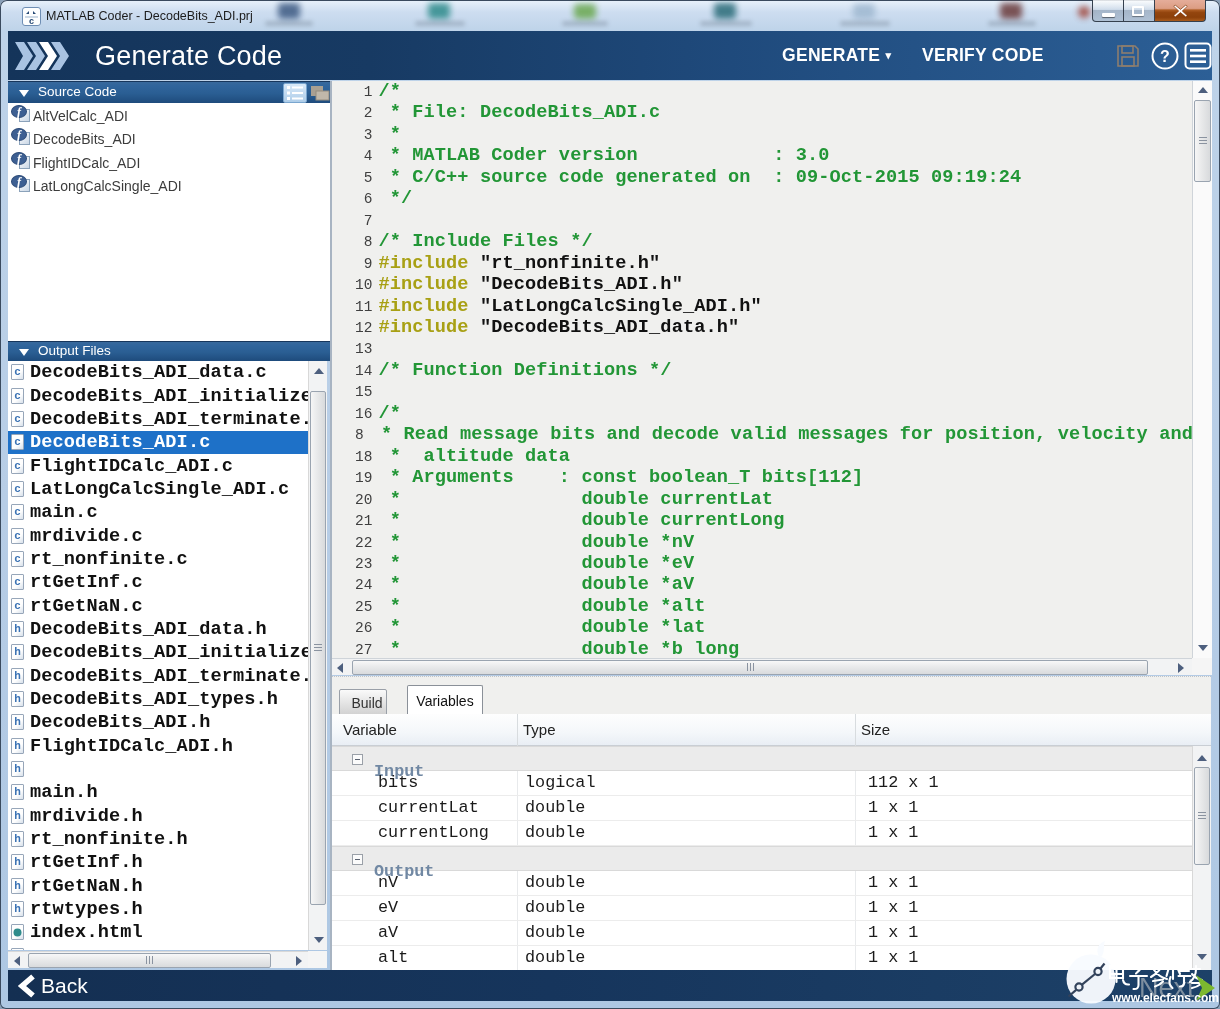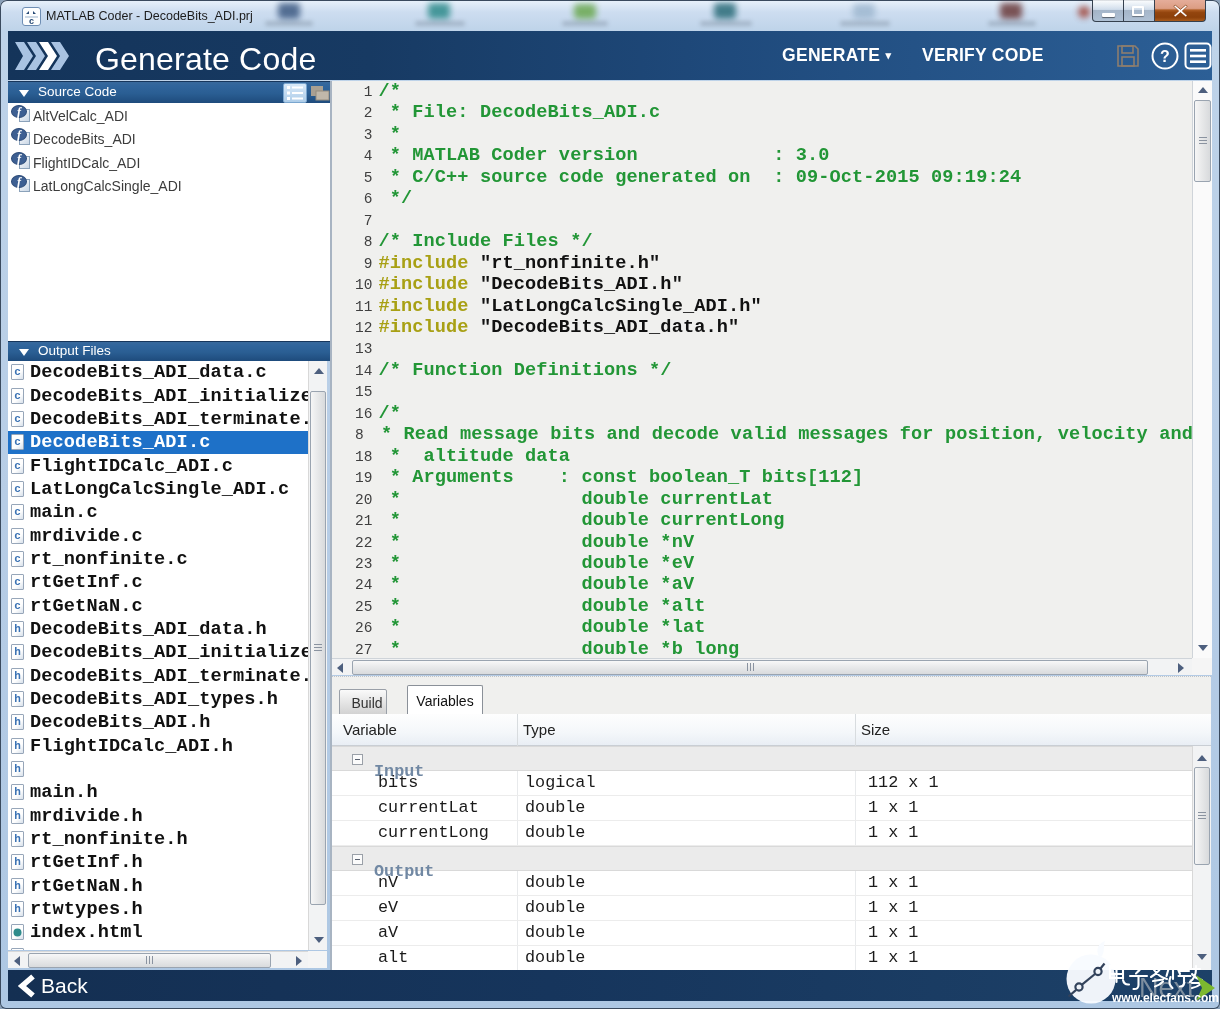"Generate Code" #gentitle { font-size: 32px -> 27px }
